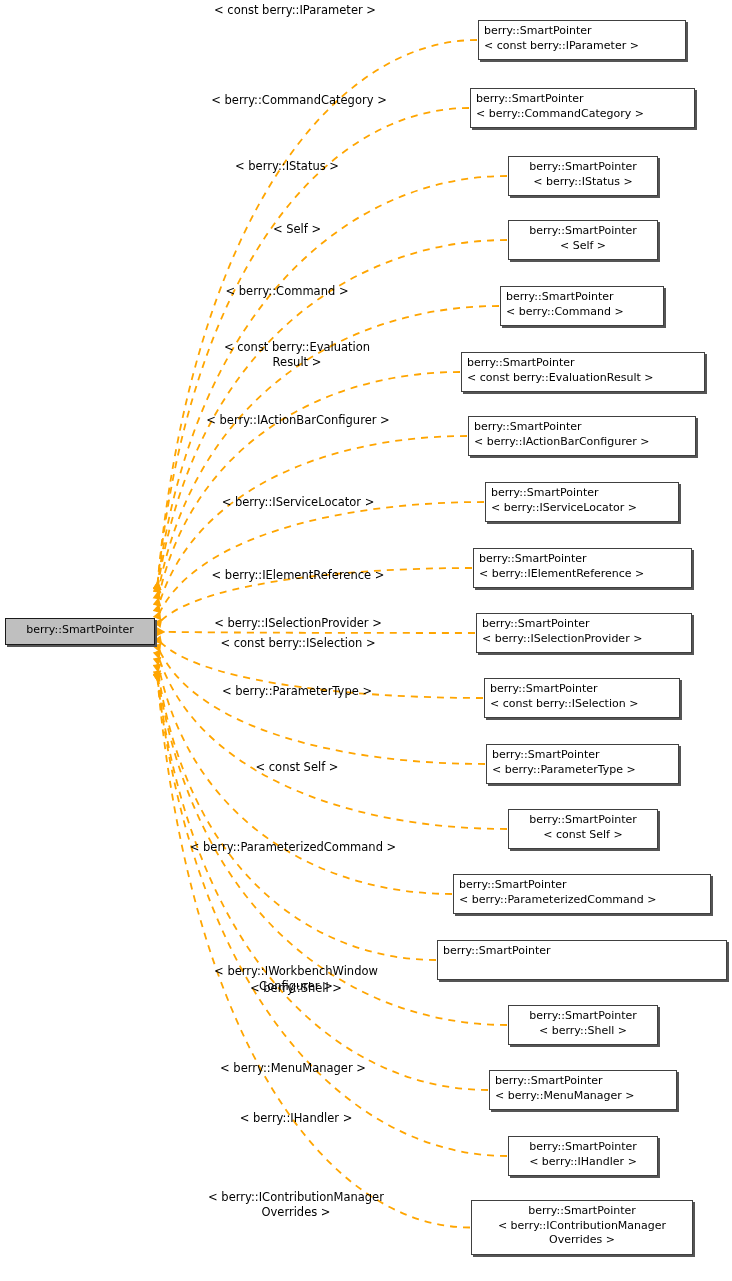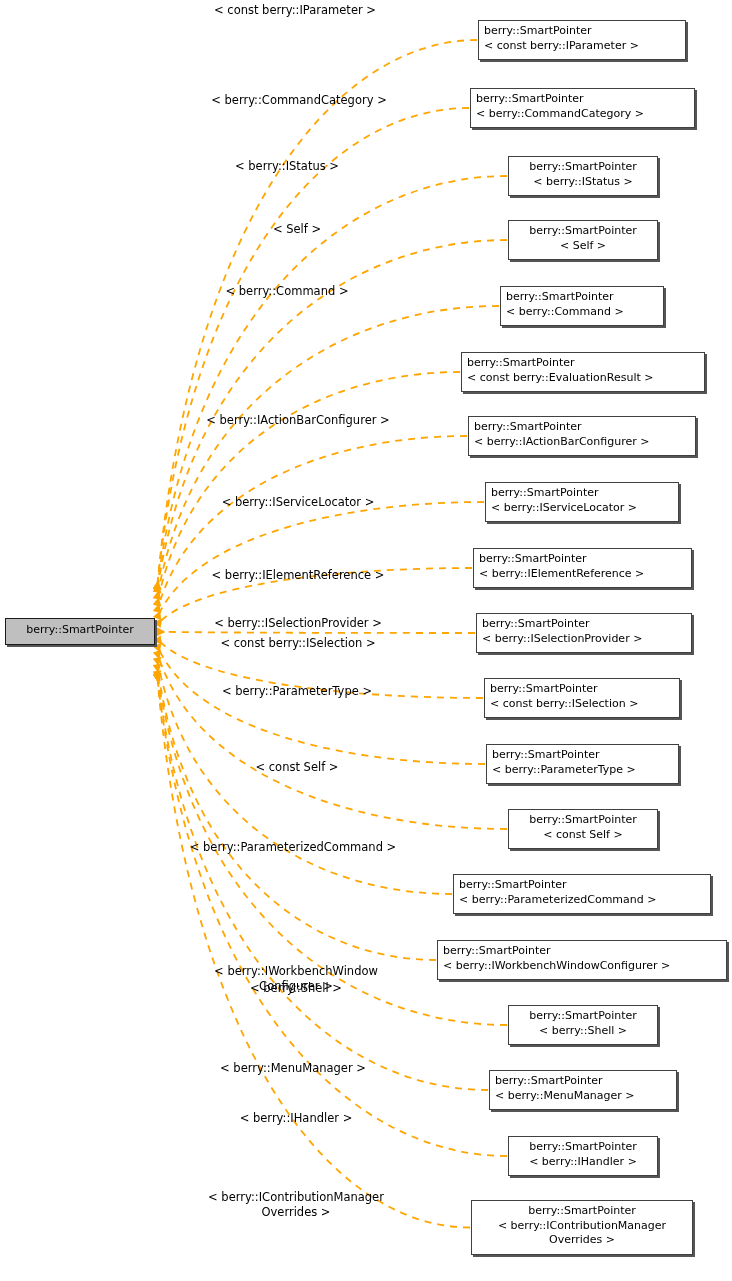"< const berry::Evaluation" div.edge-label { html: none -> <div><span>&lt; const berry::Evaluation</span><span>Result &gt;</span></div> }
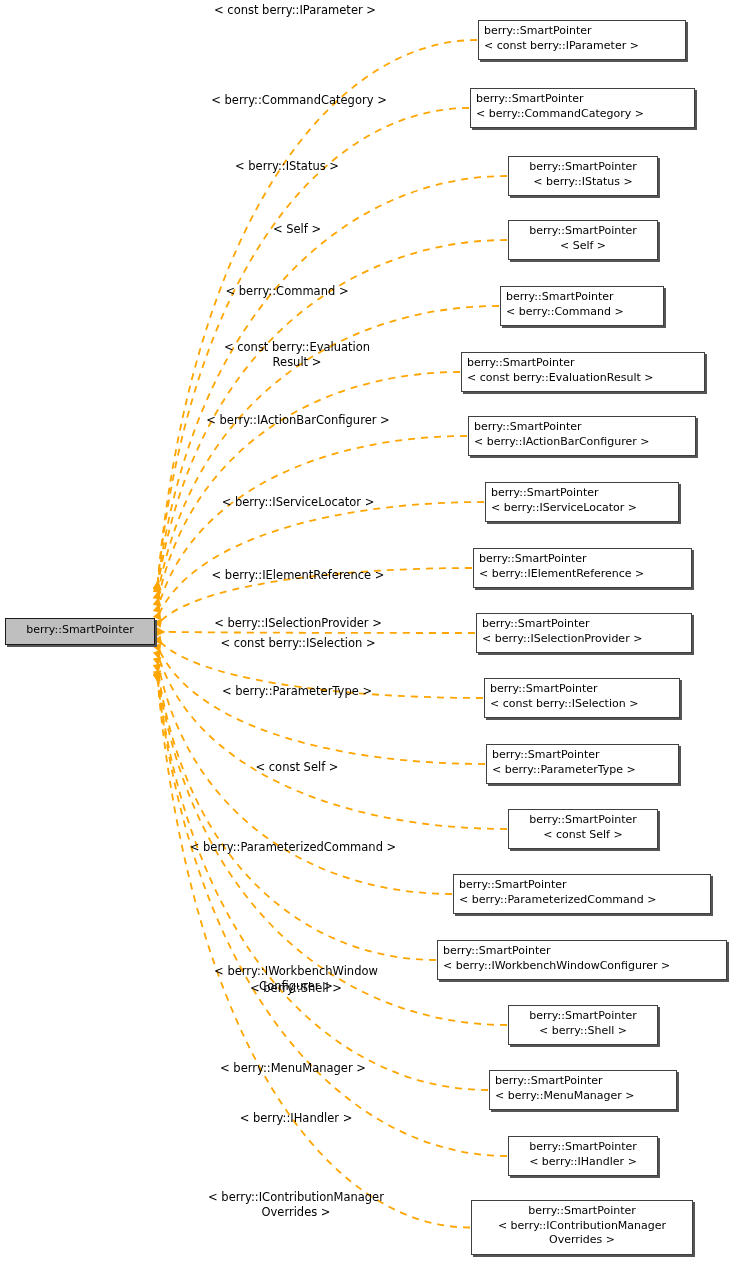"< berry::IWorkbenchWindowConfigurer >" span.ln { html: <span>&lt; berry::IWorkbenchWindowConfigurer &gt;</span> -> none }
